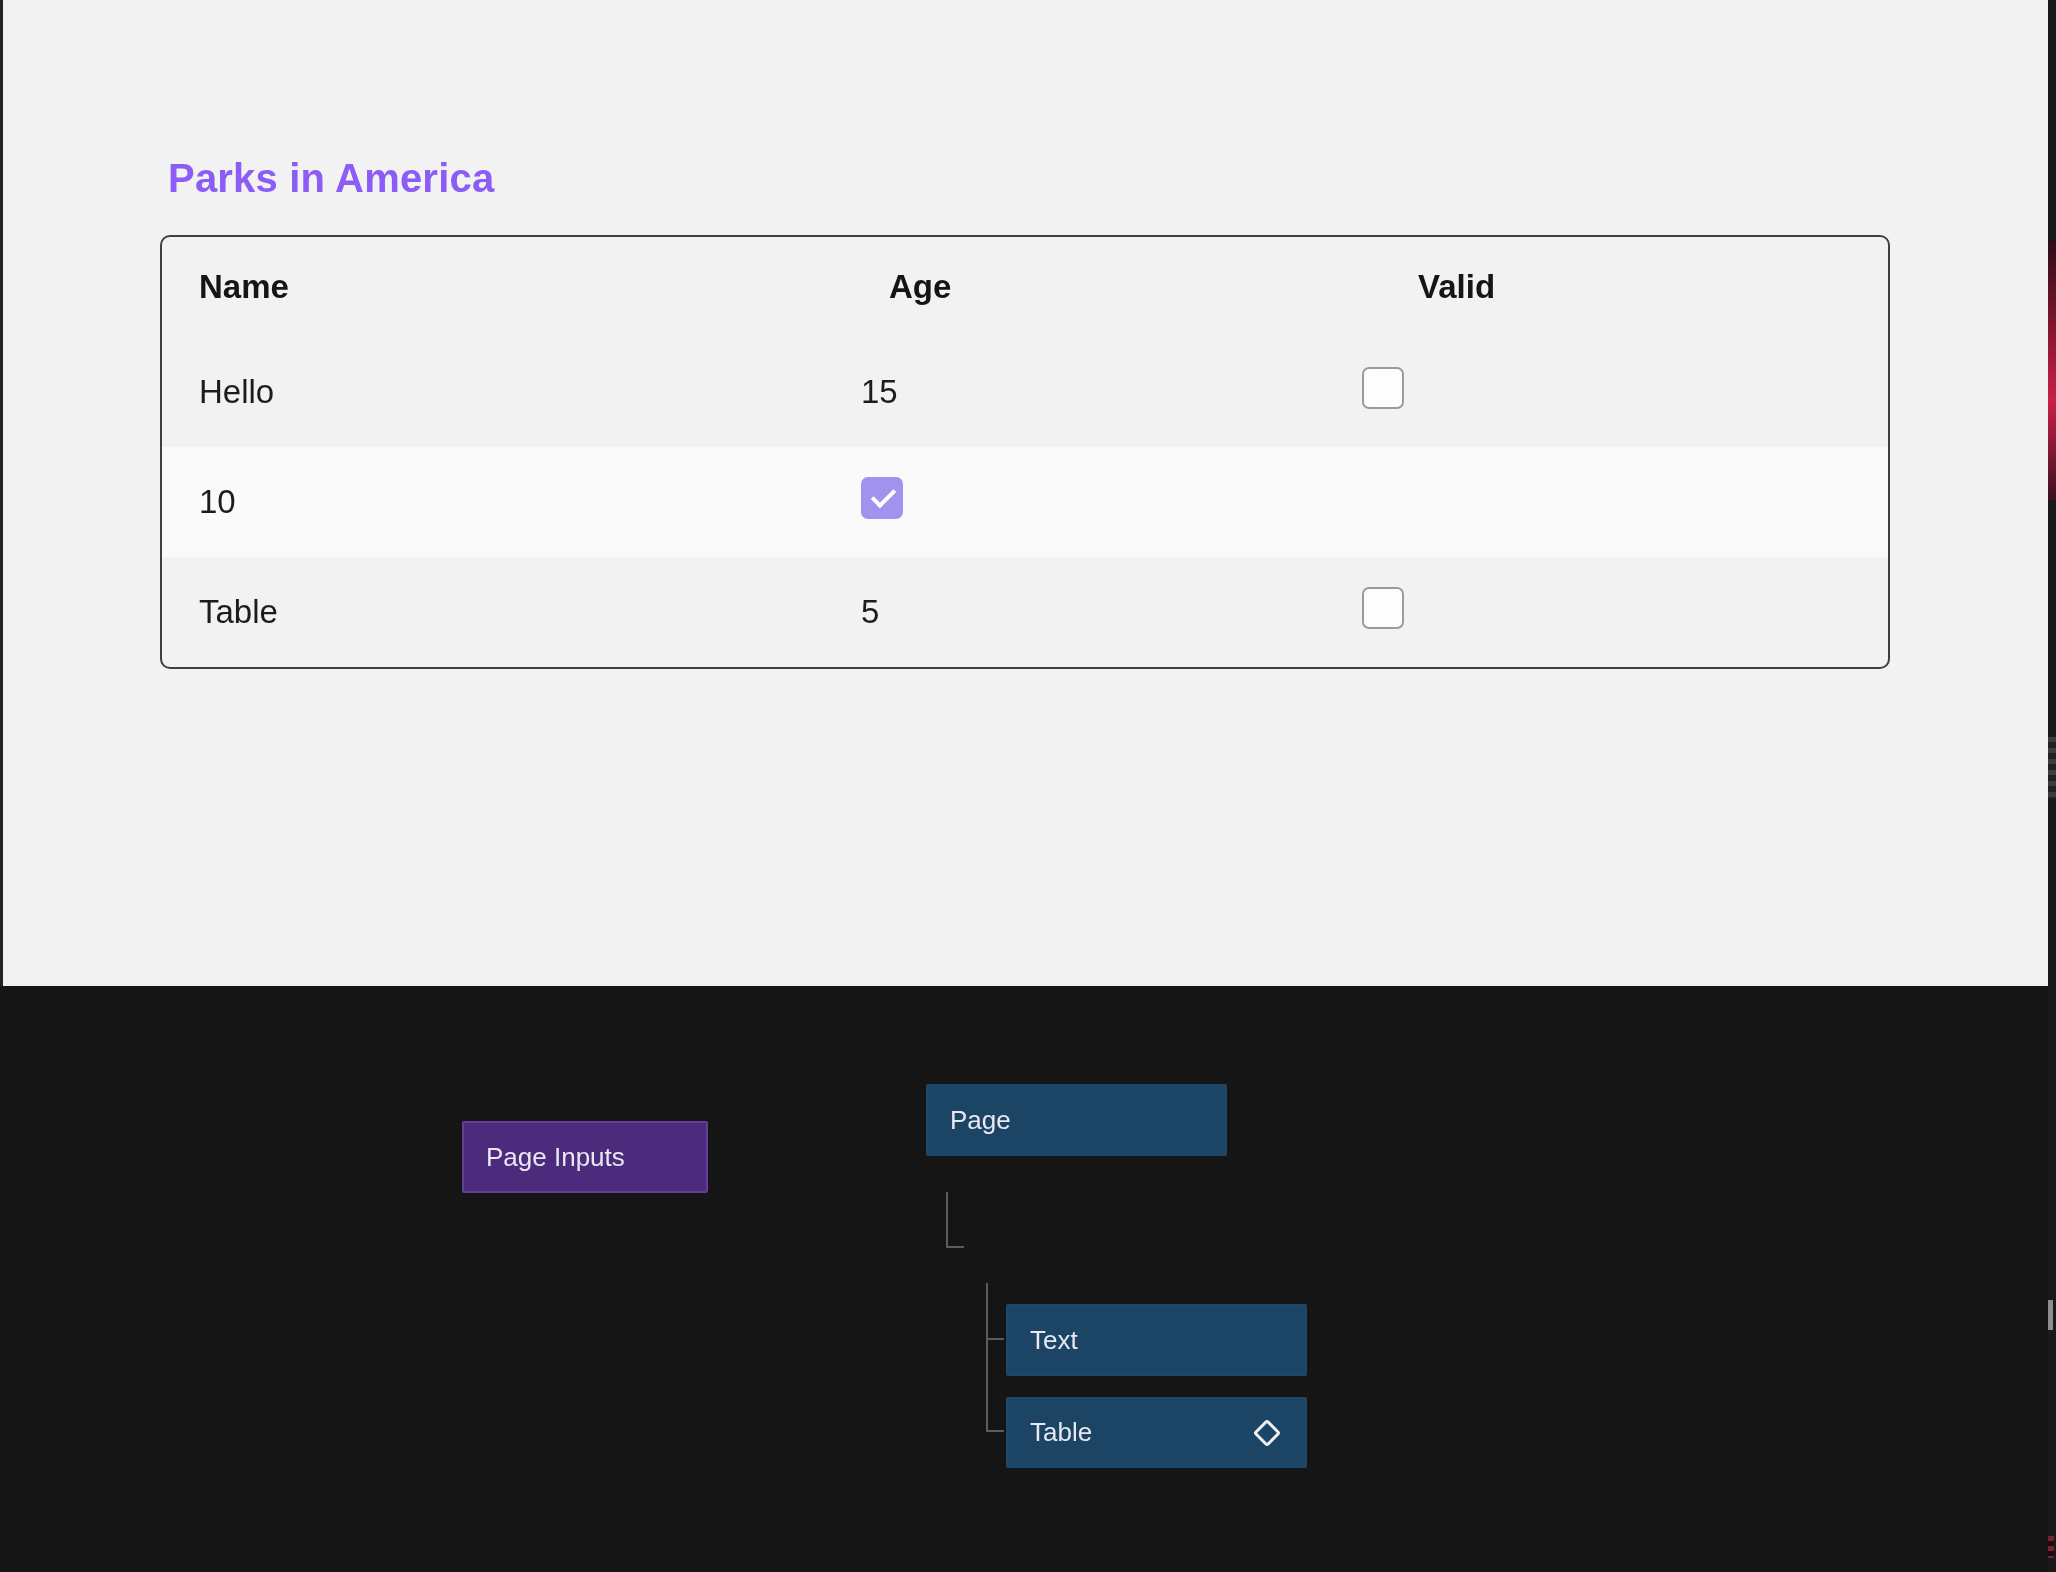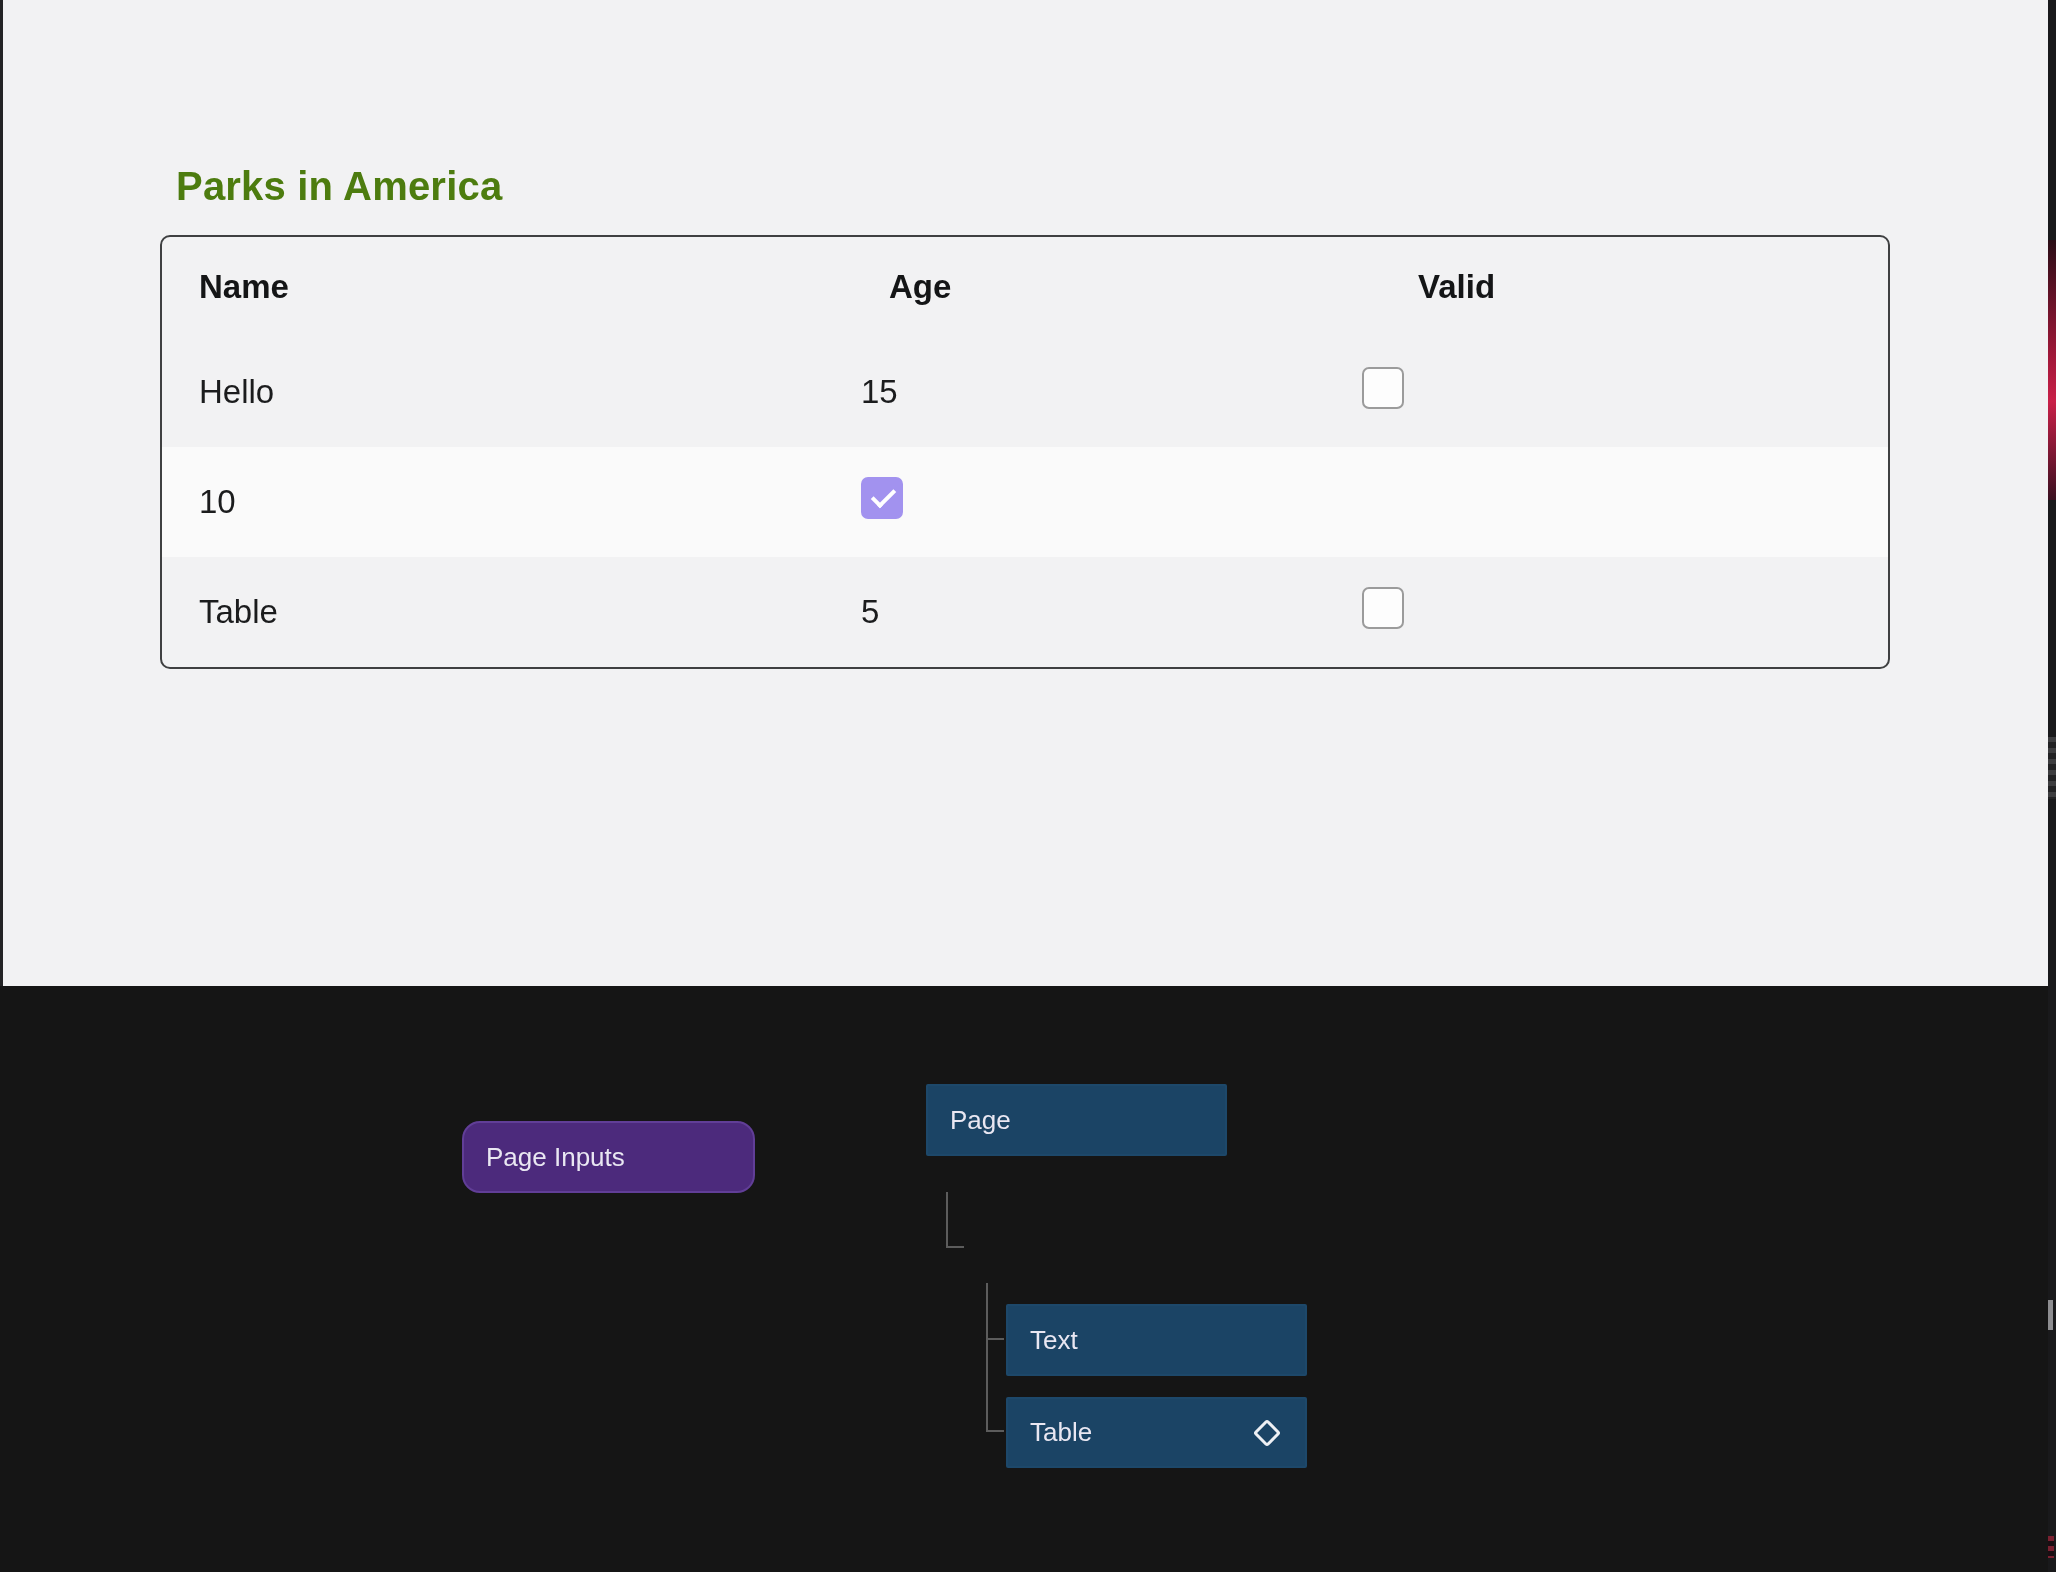"Parks in America" .page-title { color: #4d7c0f -> #8b5cf6; margin: 16px -> 8px }
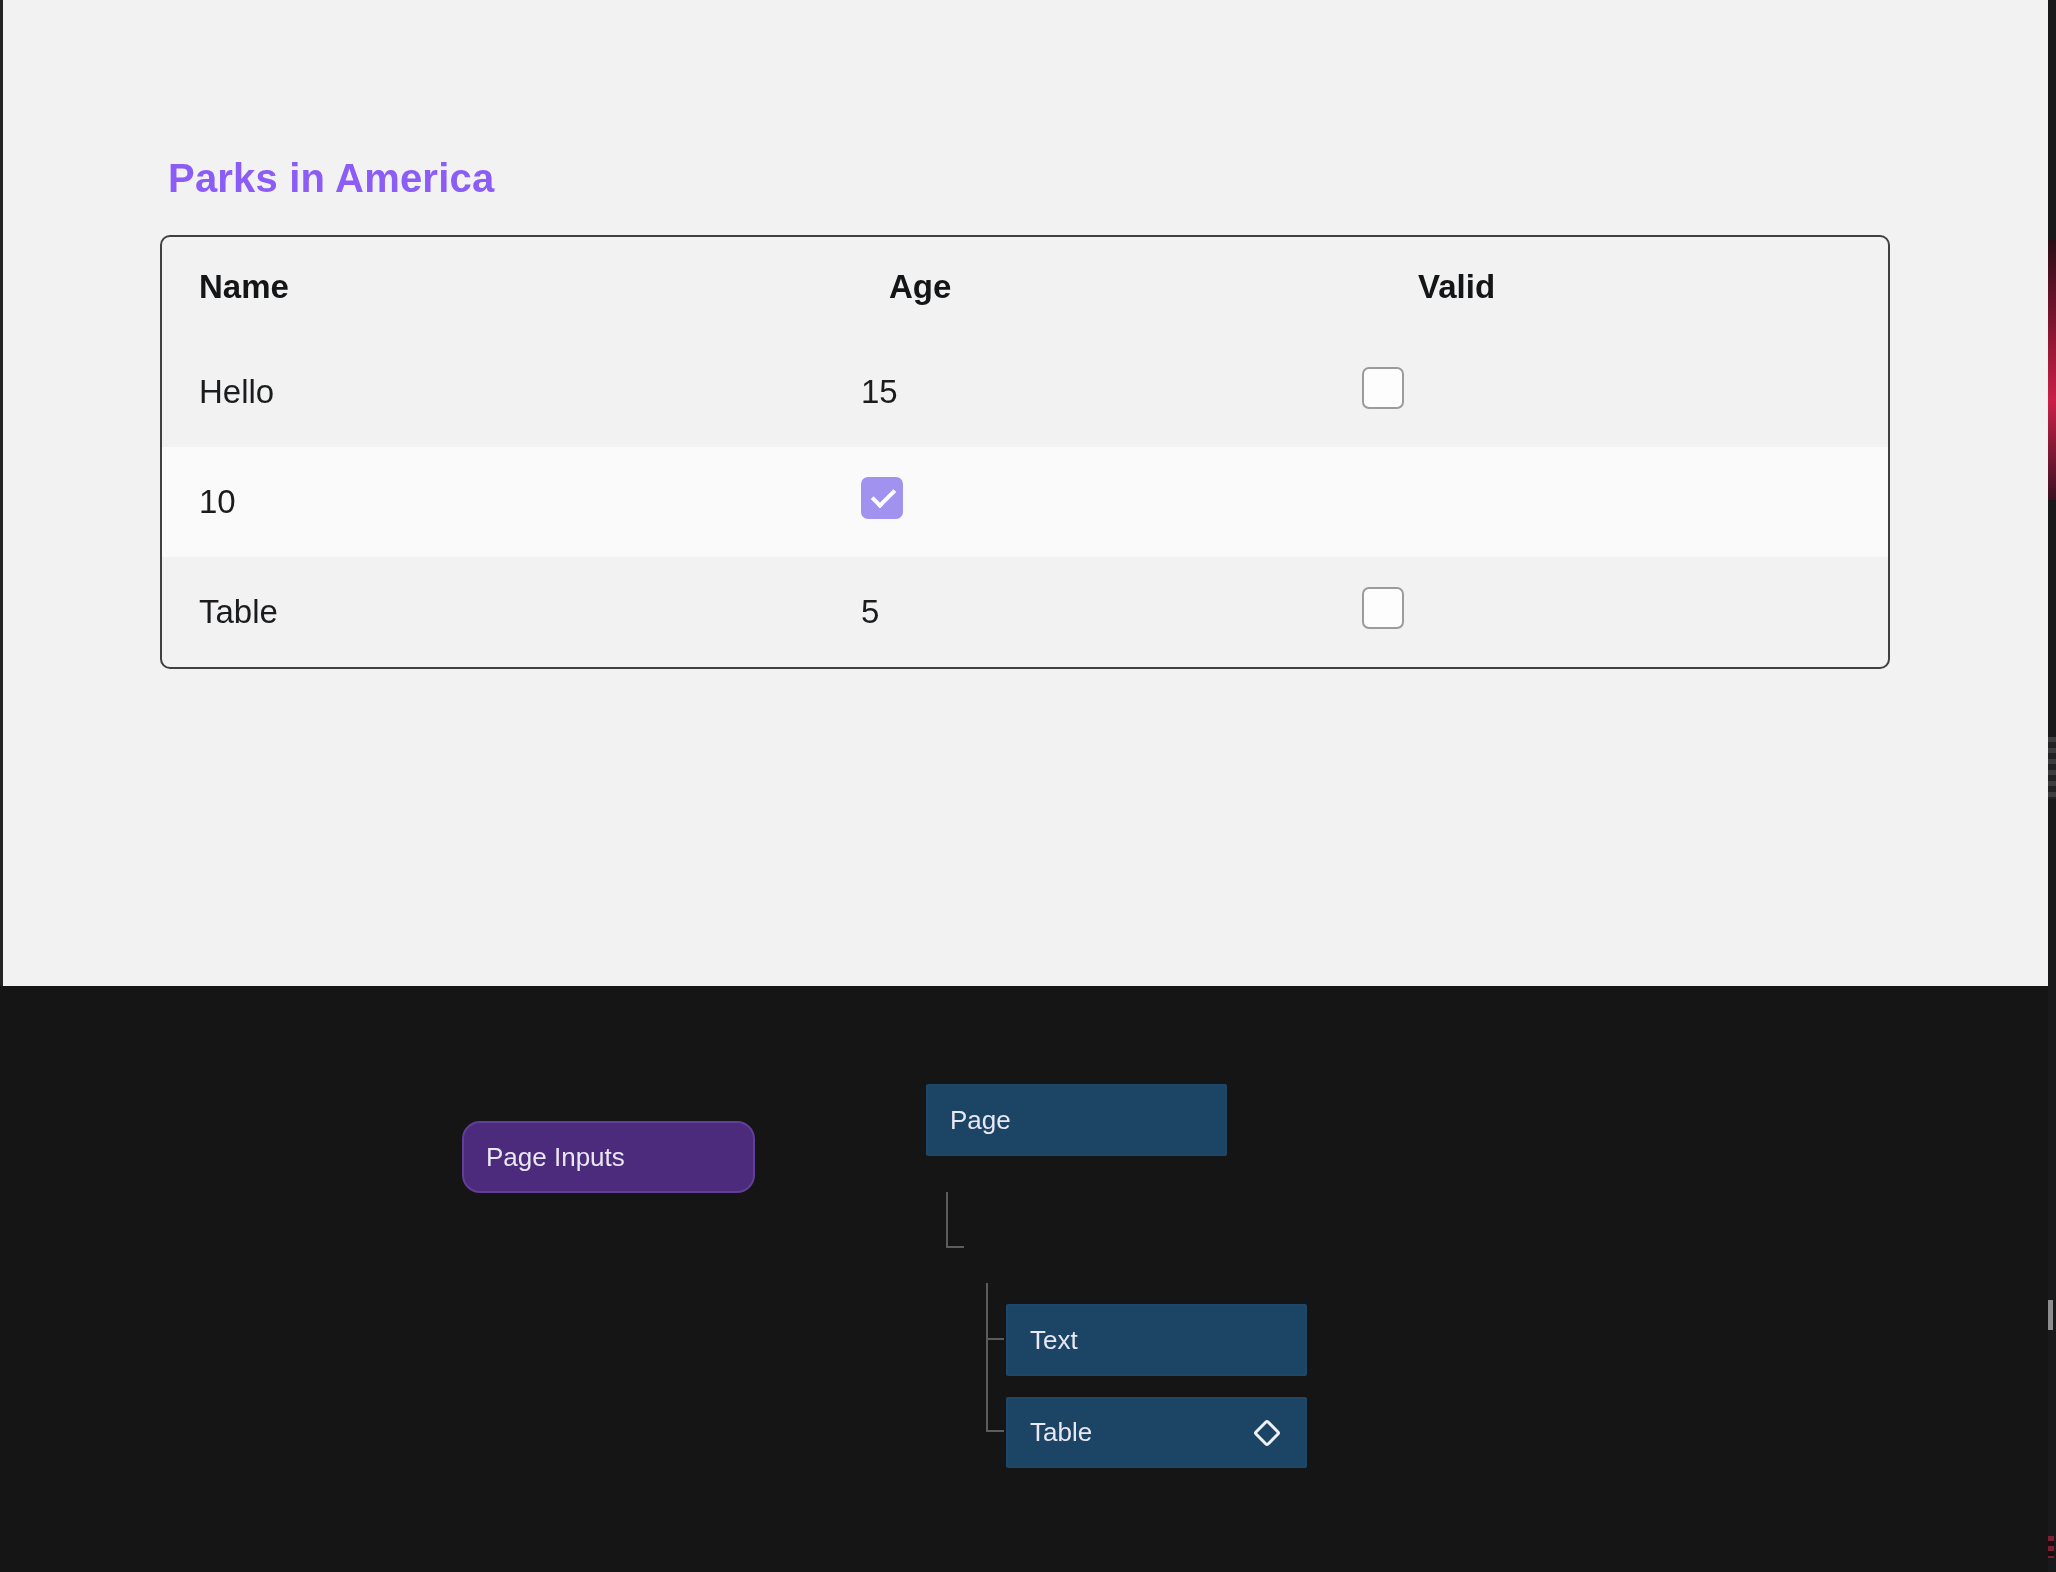"Page Inputs" div.node { border-radius: 18px -> none; width: 293px -> 246px }
